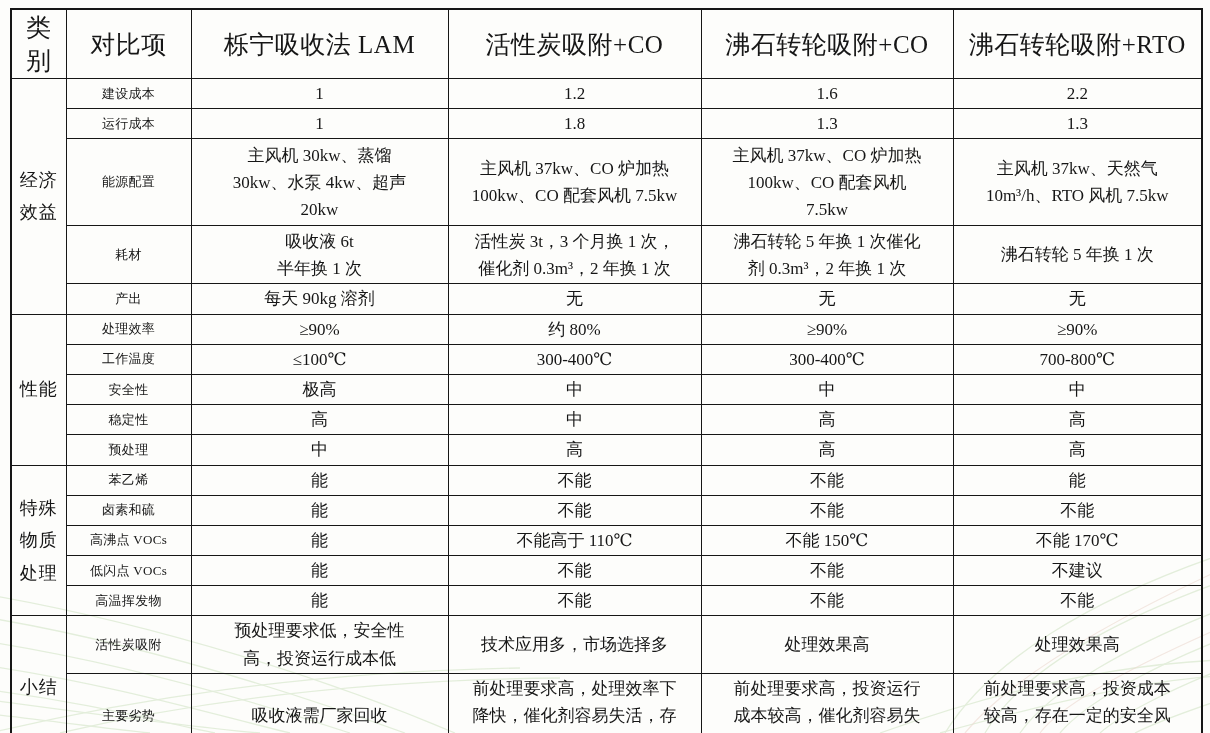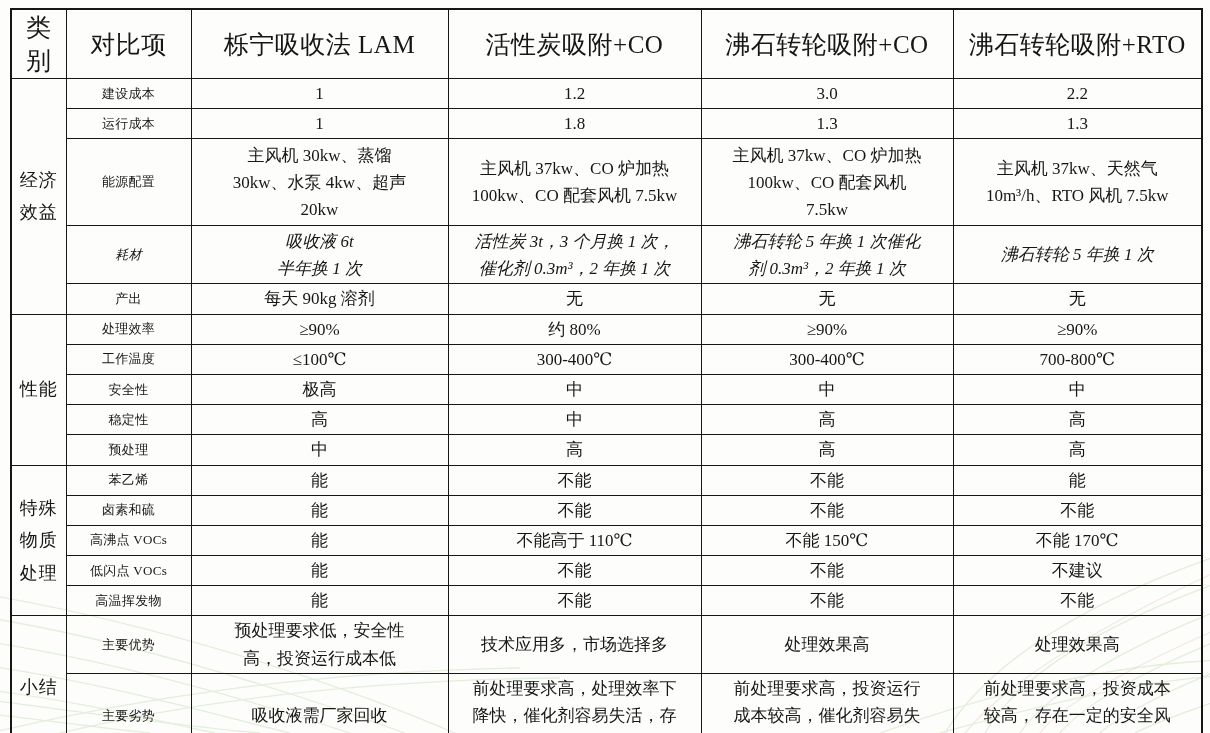"3.0" td.val { text: 3.0 -> 1.6 }
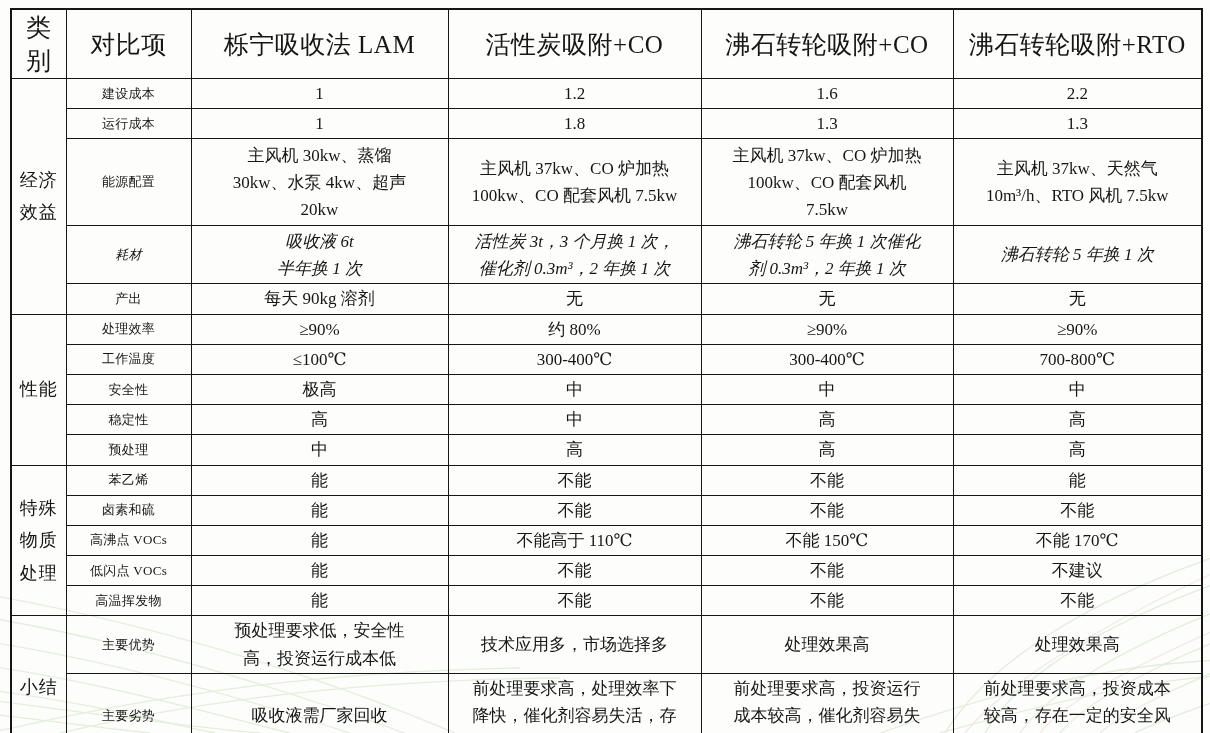"耗材" tr { font-style: italic -> none }
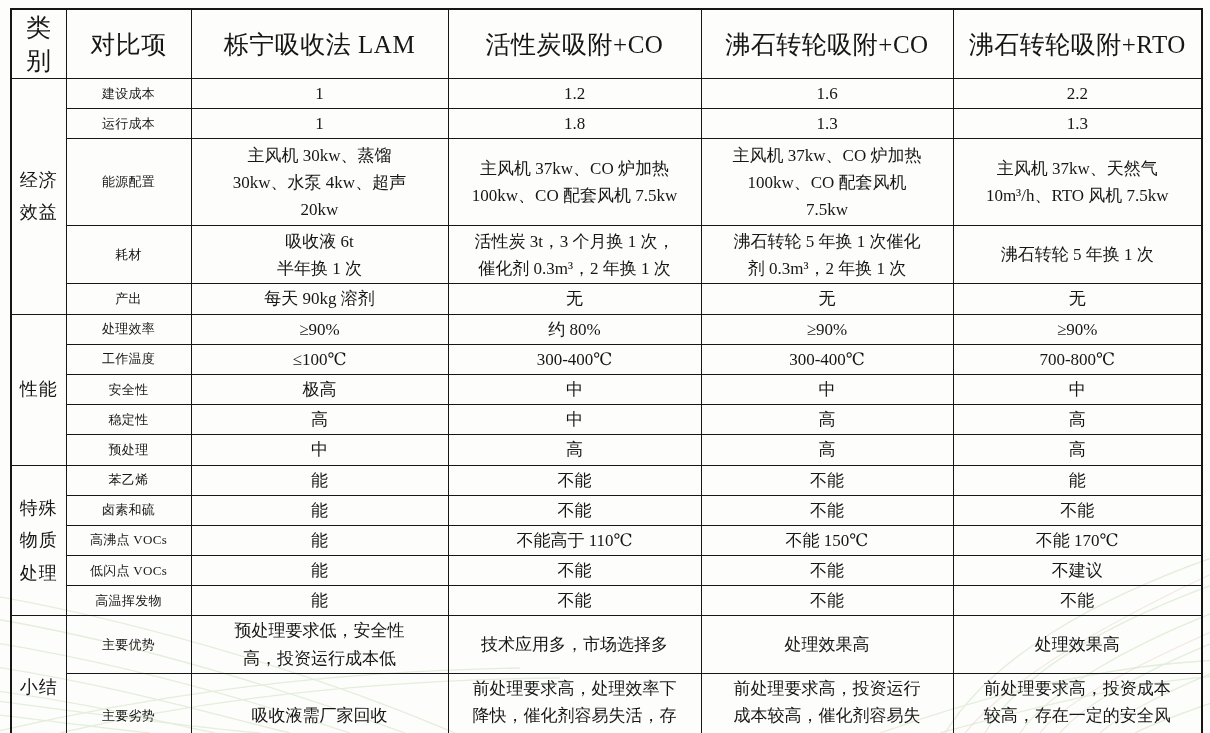"主要优势" td.lbl { text: 主要优势 -> 活性炭吸附 }
